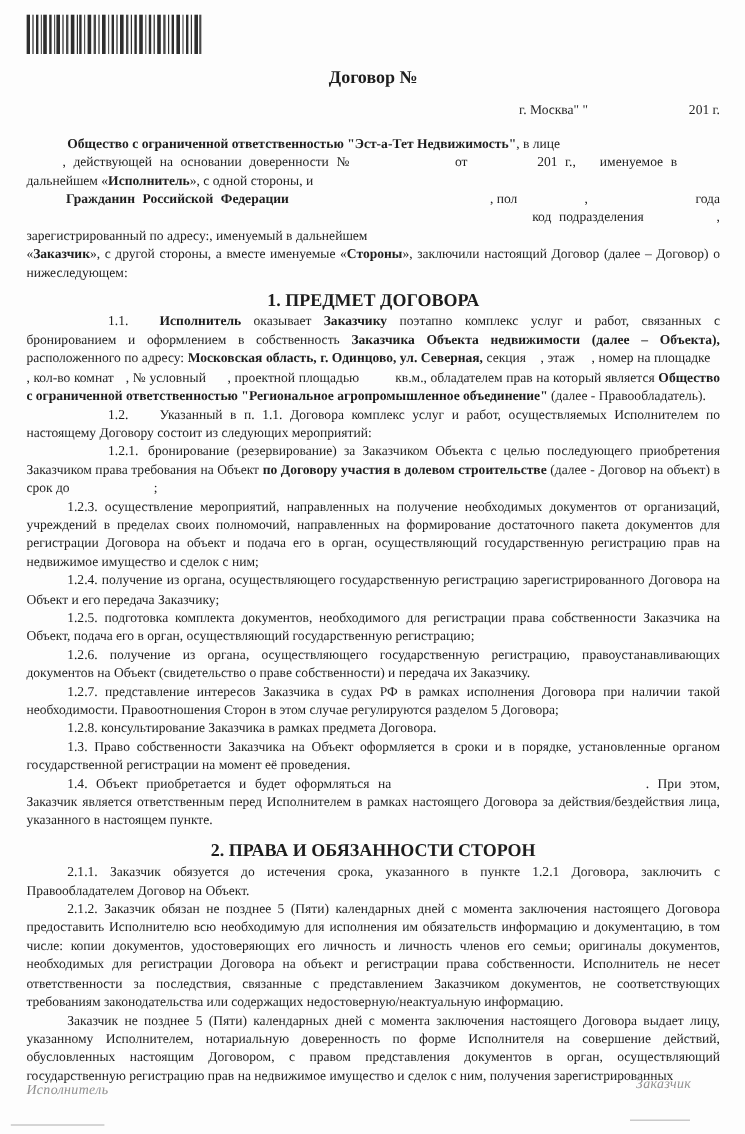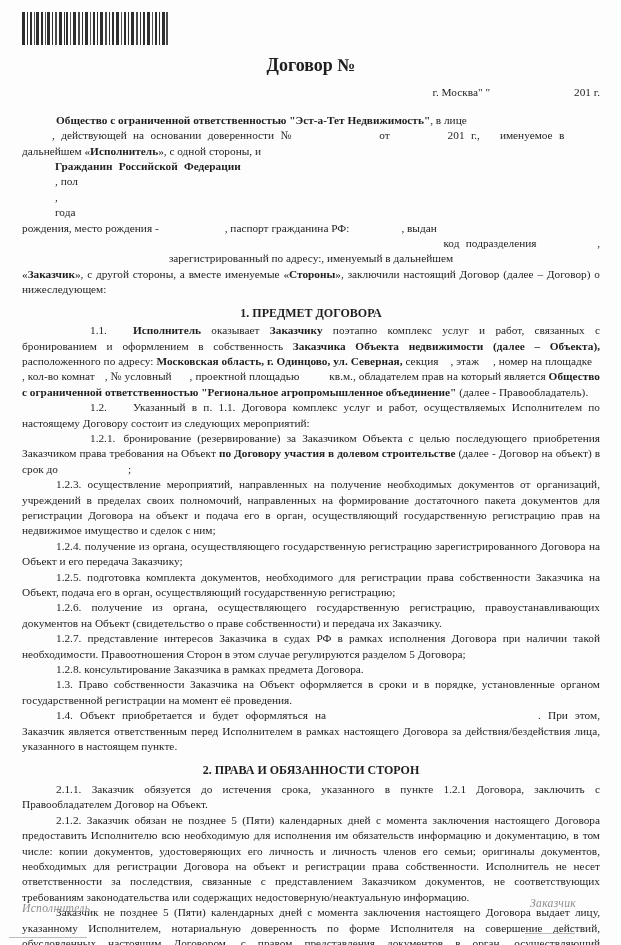"Договор №" .doc-title { font-size: 18px -> 15px }
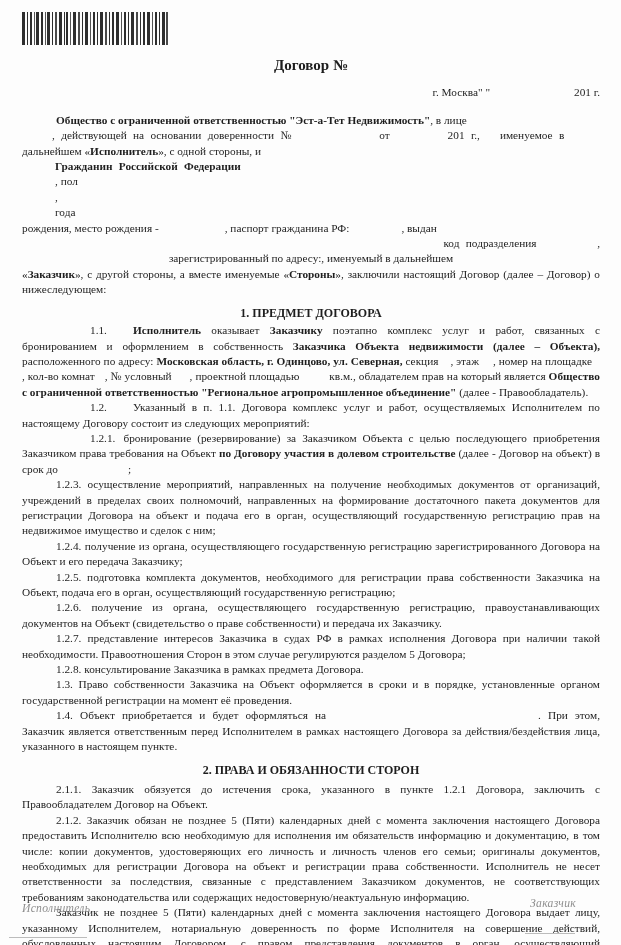"Гражданин Российской Федерации" .pl33 { flex-direction: column -> none }
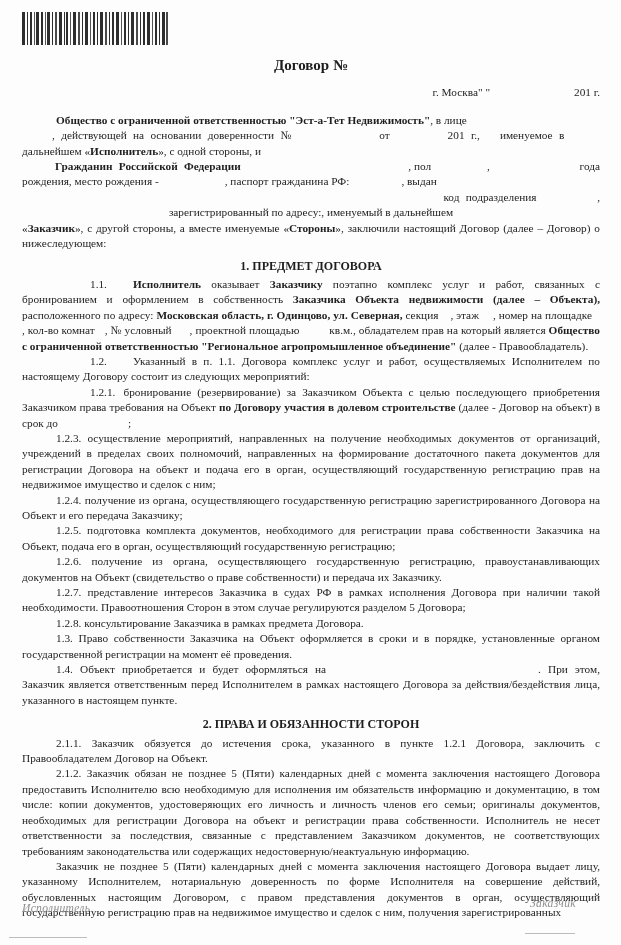"рождения, место рождения -" div.flexline { html: <div> <span>рождения, место рождения -</span> <span></span> <span>, паспорт гражданина РФ:</span> <span></span> <span>, выдан</span> </div> -> none }
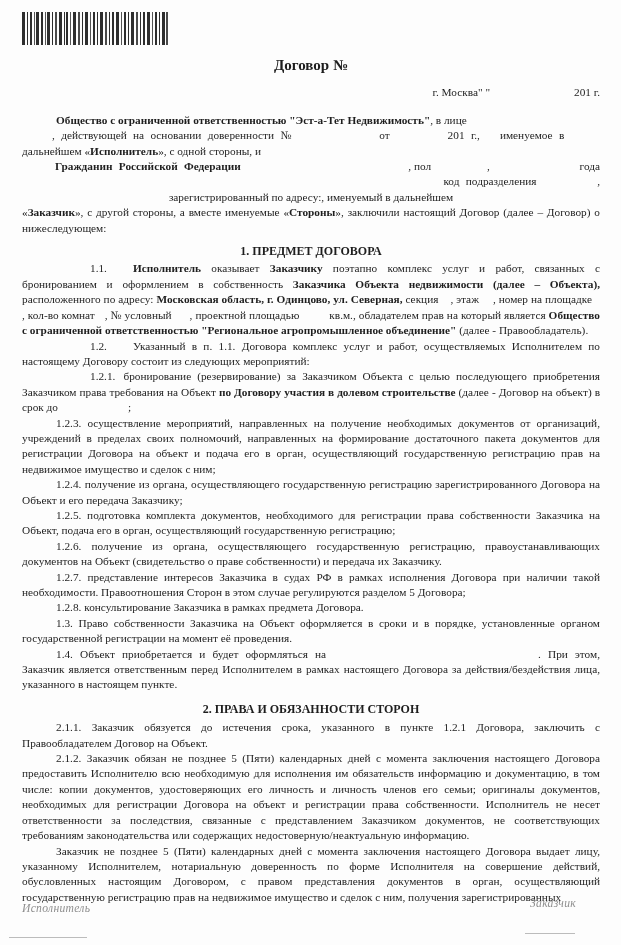"зарегистрированный по адресу:" div.flexline { justify-content: center -> flex-start }
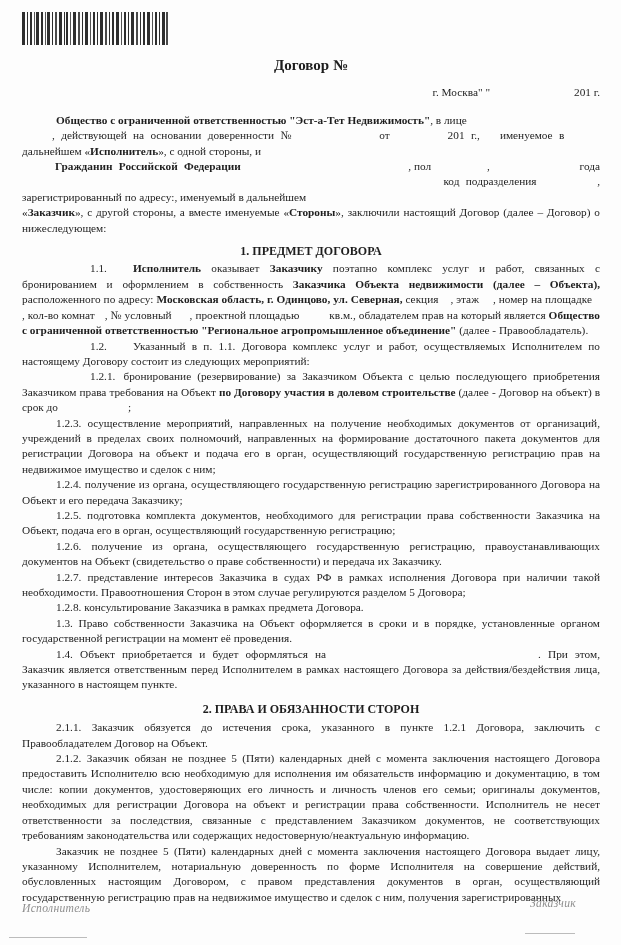"1. ПРЕДМЕТ ДОГОВОРА" .h-center { font-size: 12px -> 15px }
